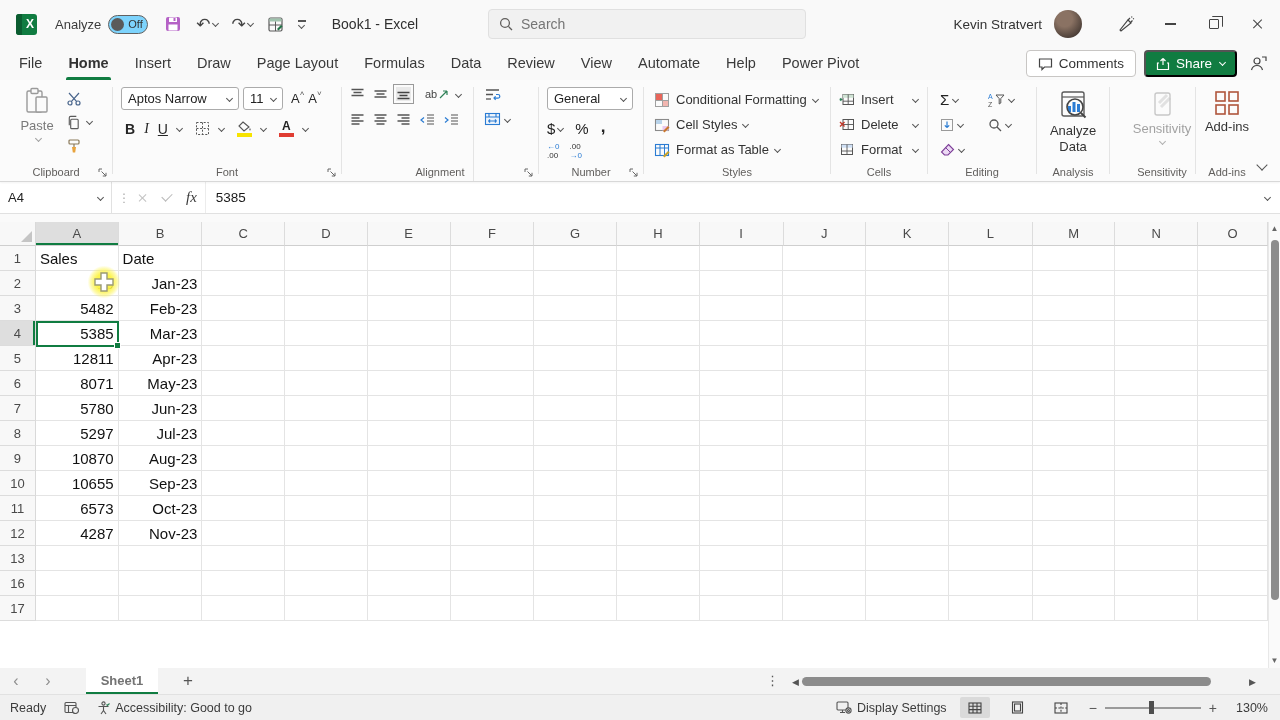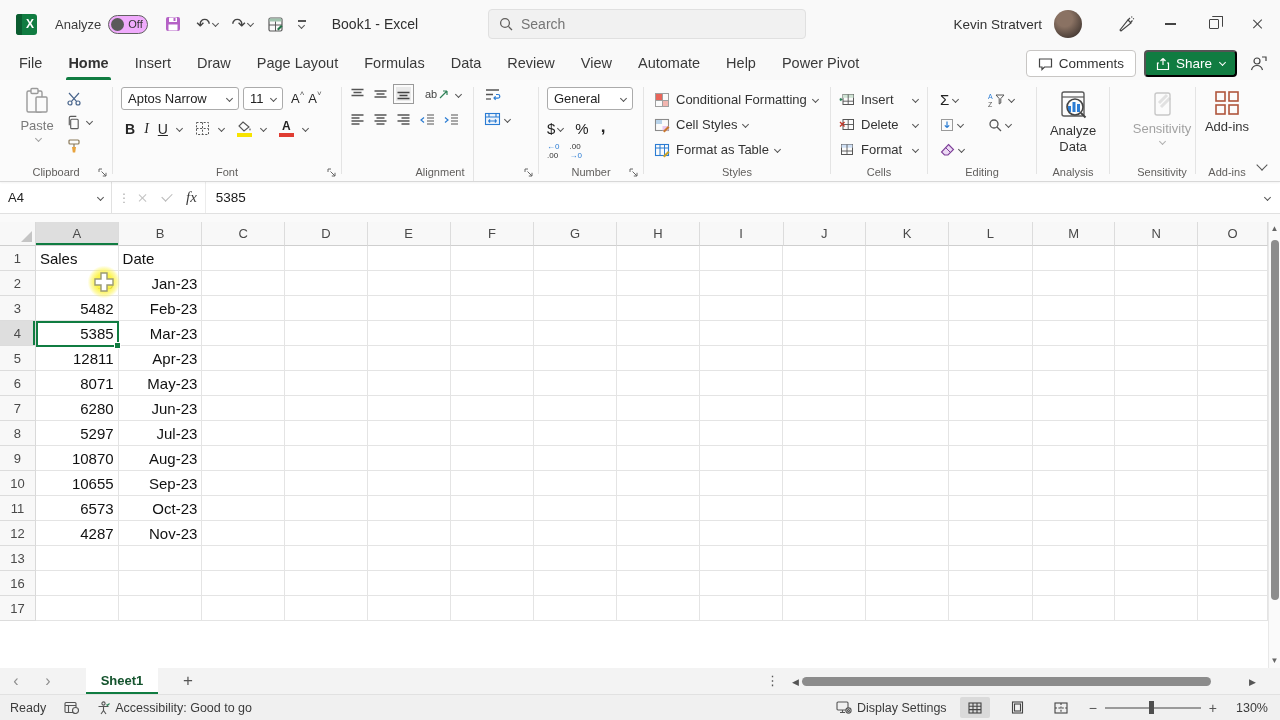"Off" .toggle { background: #f0abfc -> #7dd3fc }
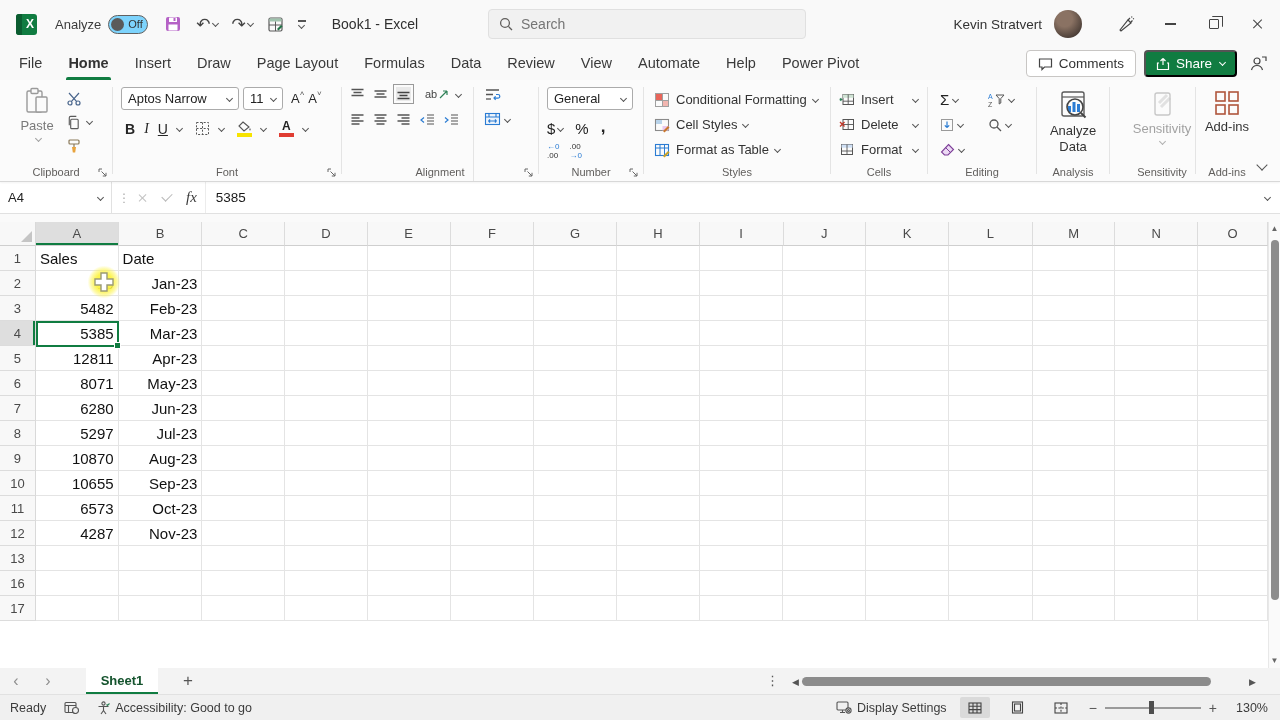"6280" div.cell { text: 6280 -> 5780 }
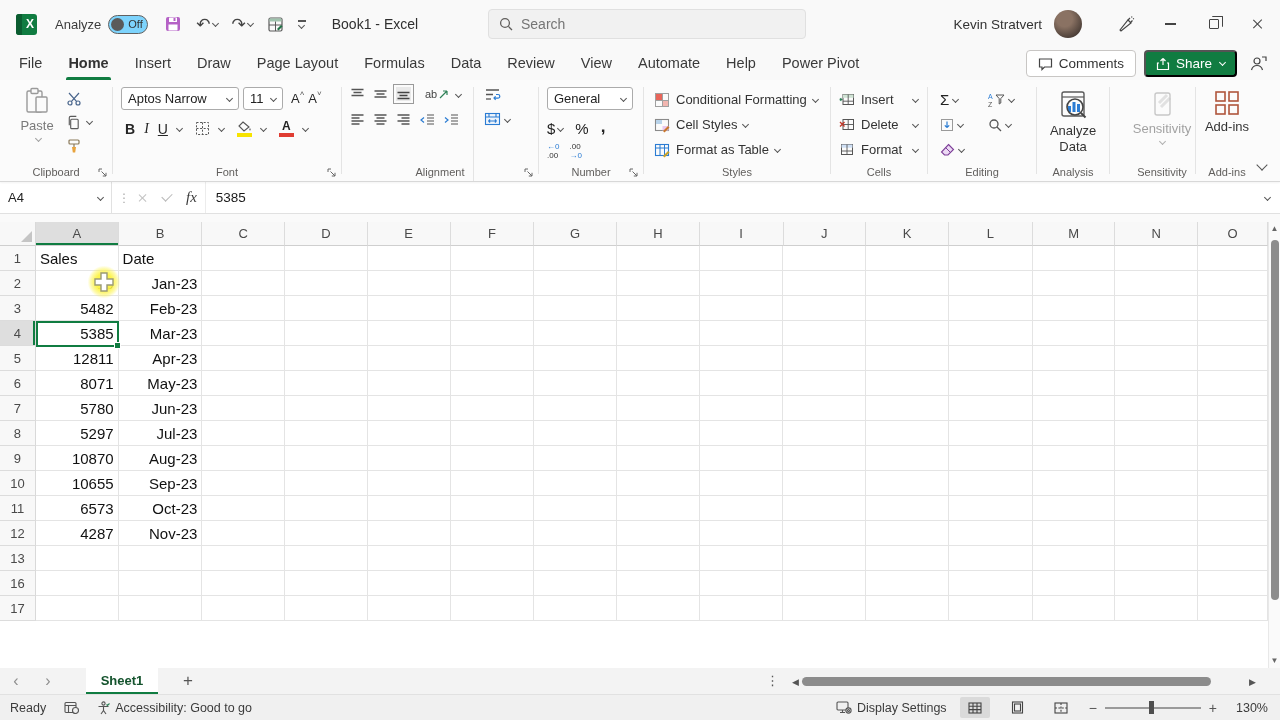"Sheet1" .sheettab { color: #14532d -> #737373 }
